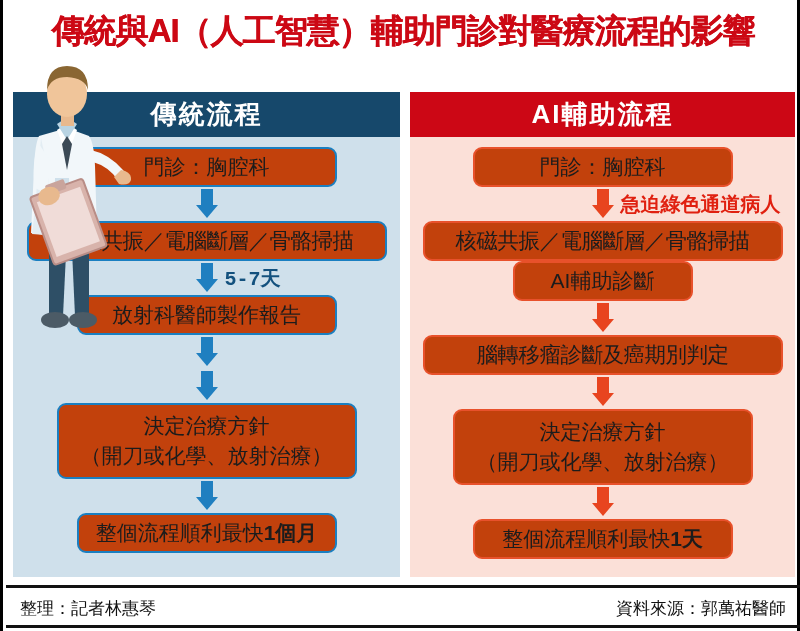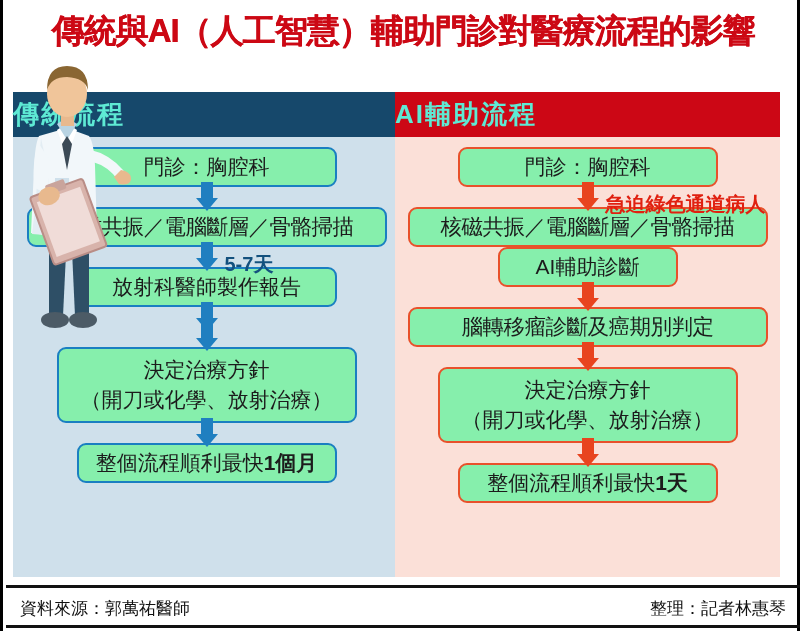"傳統流程" .panel-header { color: #5eead4 -> #ffffff; text-align: none -> center }
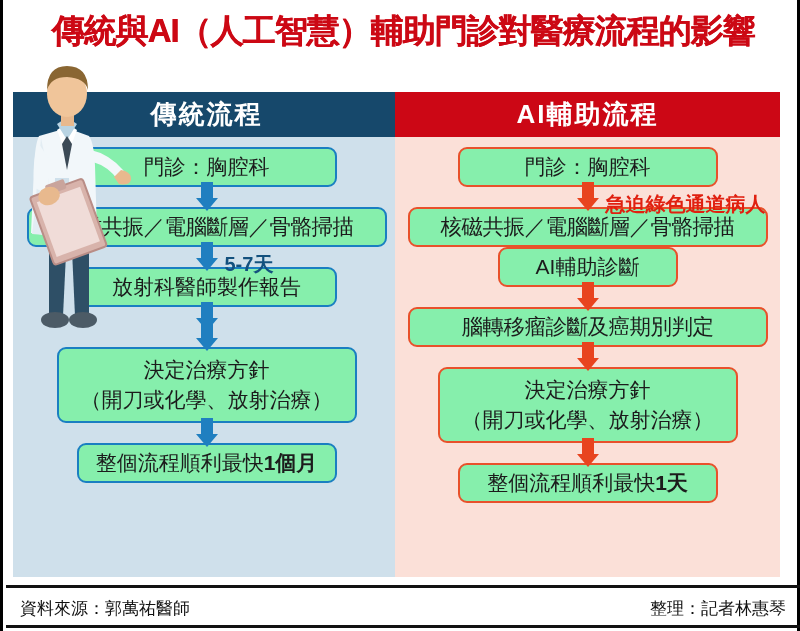"AI輔助流程" .panel-right { left: 392px -> 407px }
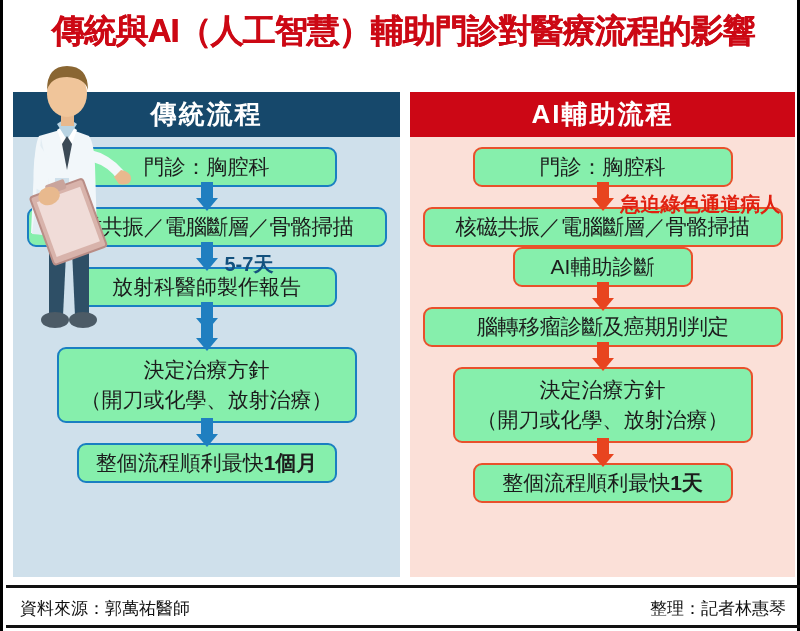"門診：胸腔科" .box { background: #86efac -> #c2410c }
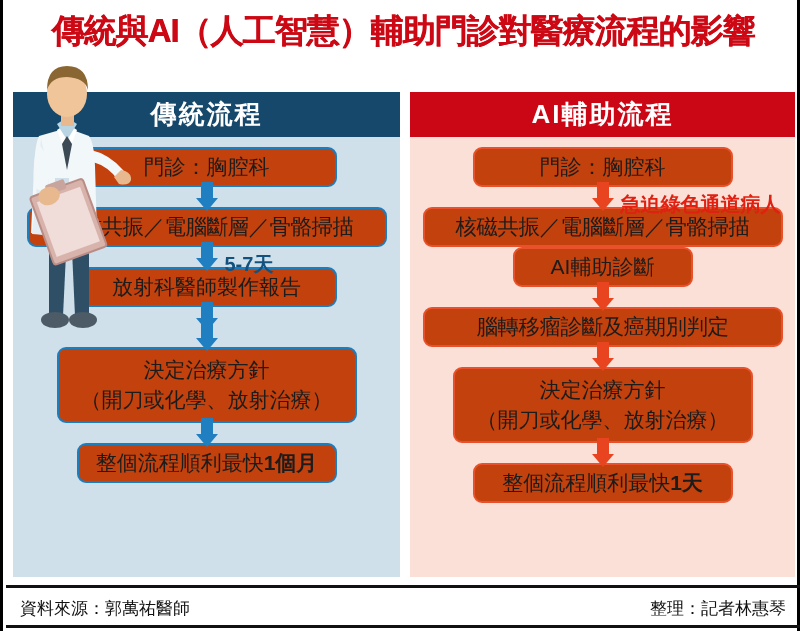"急迫綠色通道病人" .arrow-row { height: 20px -> 34px }
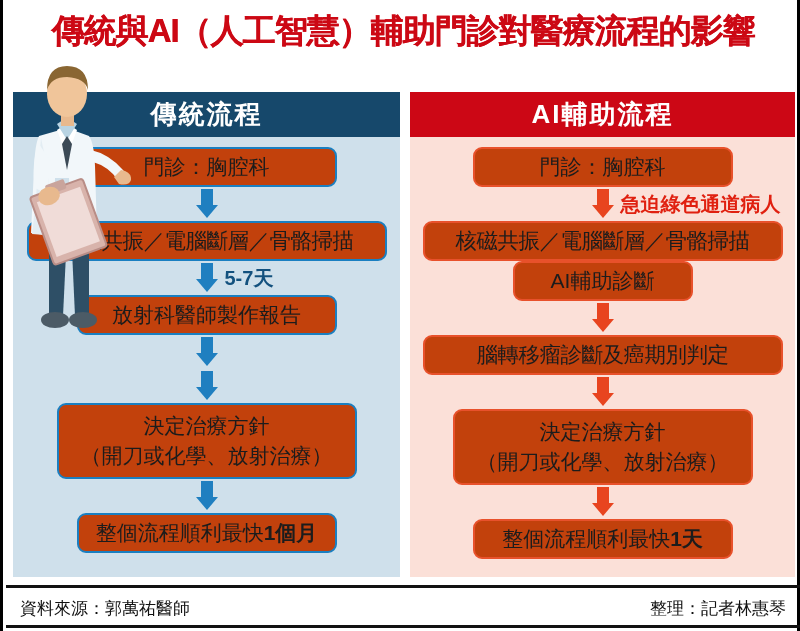"5-7天" .panel-left .arrow-label { font-family: none -> Liberation Mono, monospace }
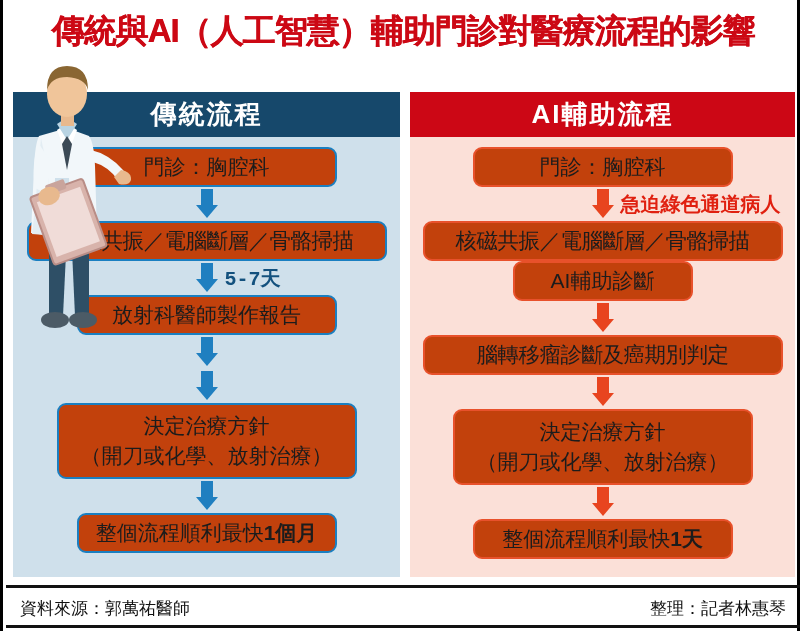"資料來源：郭萬祐醫師" span { order: before "整理：記者林惠琴" -> after "整理：記者林惠琴" }
